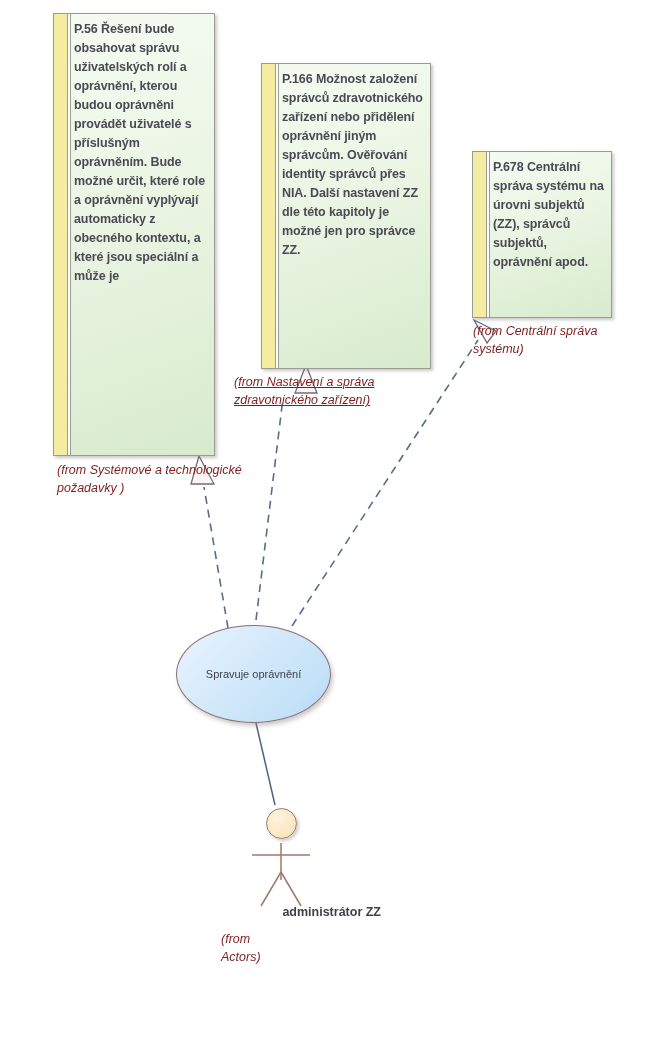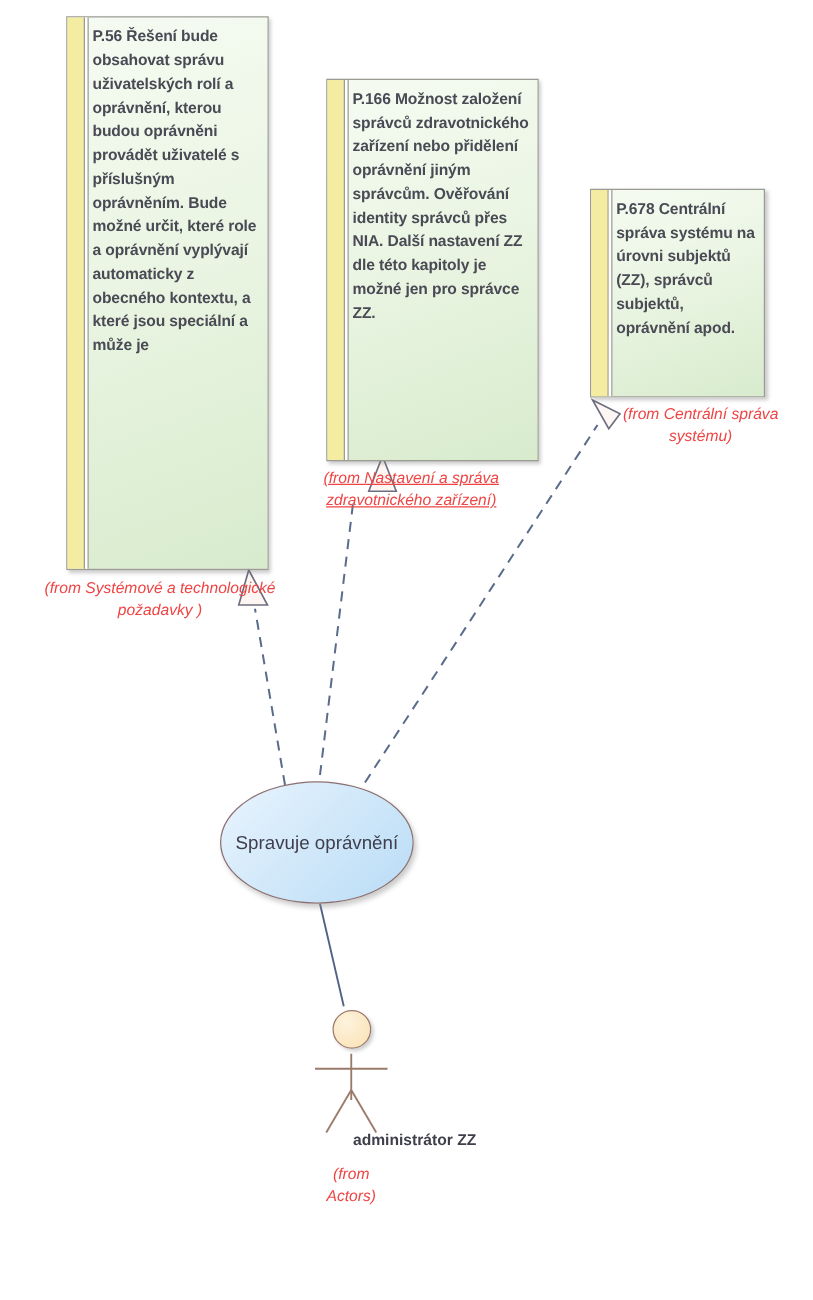"(from Centrální správa systému)" .from-caption { color: #ef4444 -> #7f1d1d; text-align: center -> none }
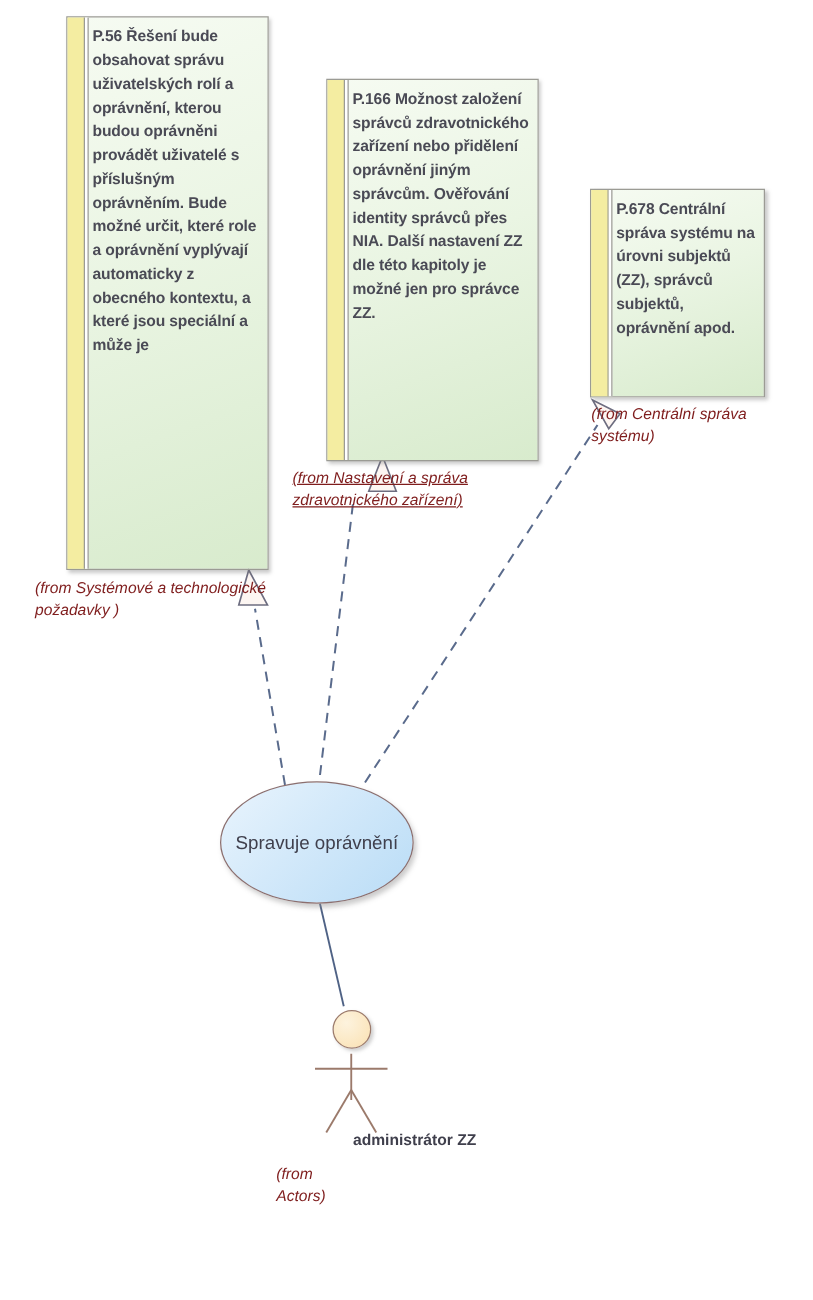"(from Systémové a technologické" div.from-caption { left: 28px -> 57px }
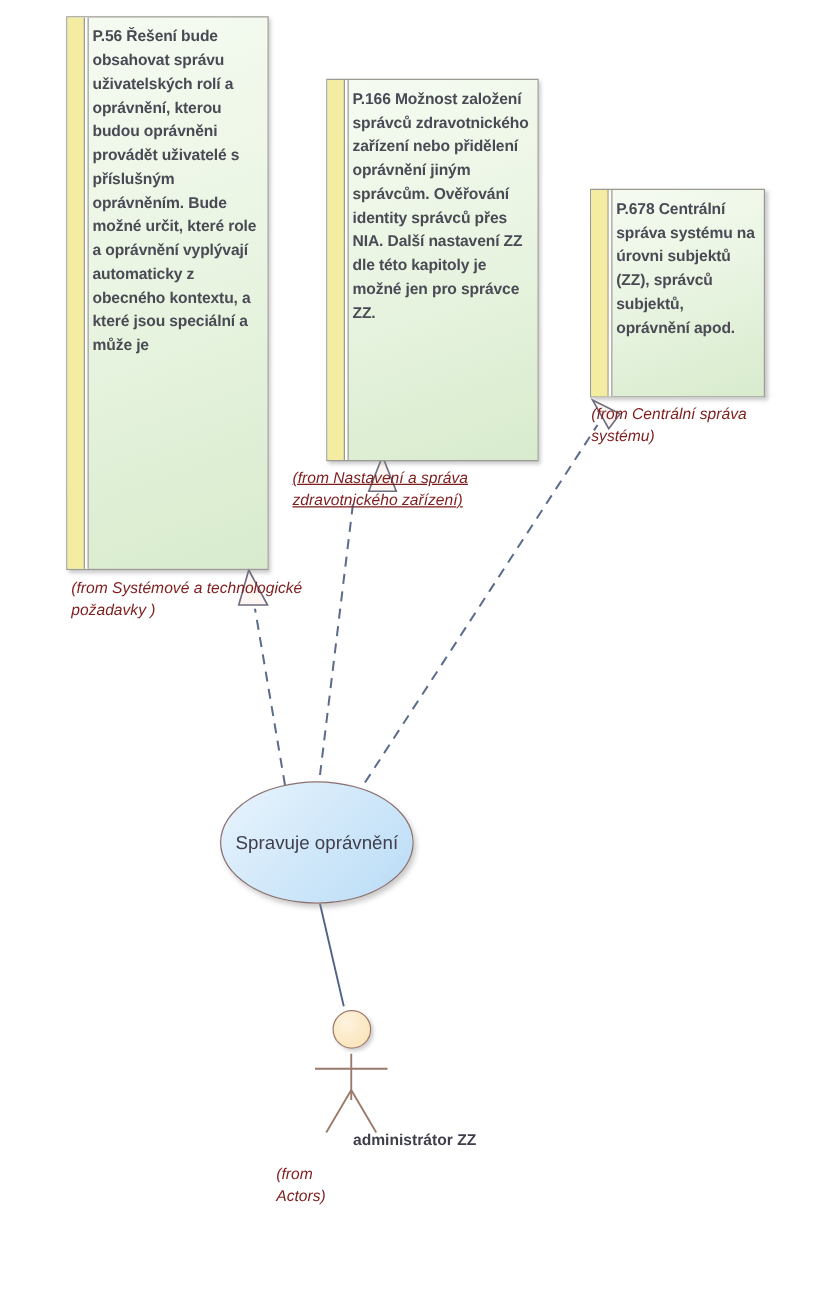"Spravuje oprávnění" .usecase-label { font-size: 15px -> 11px }
